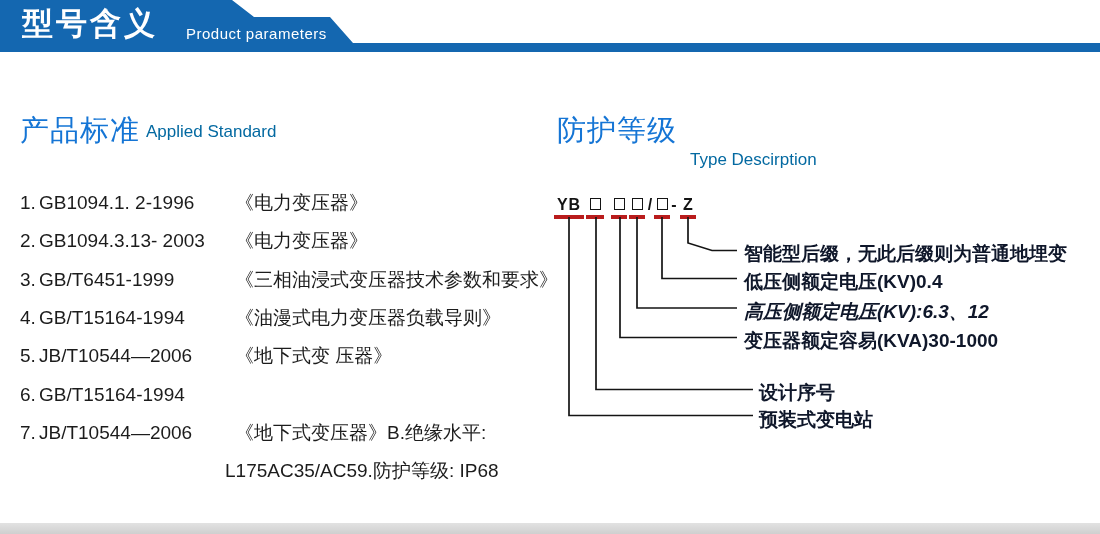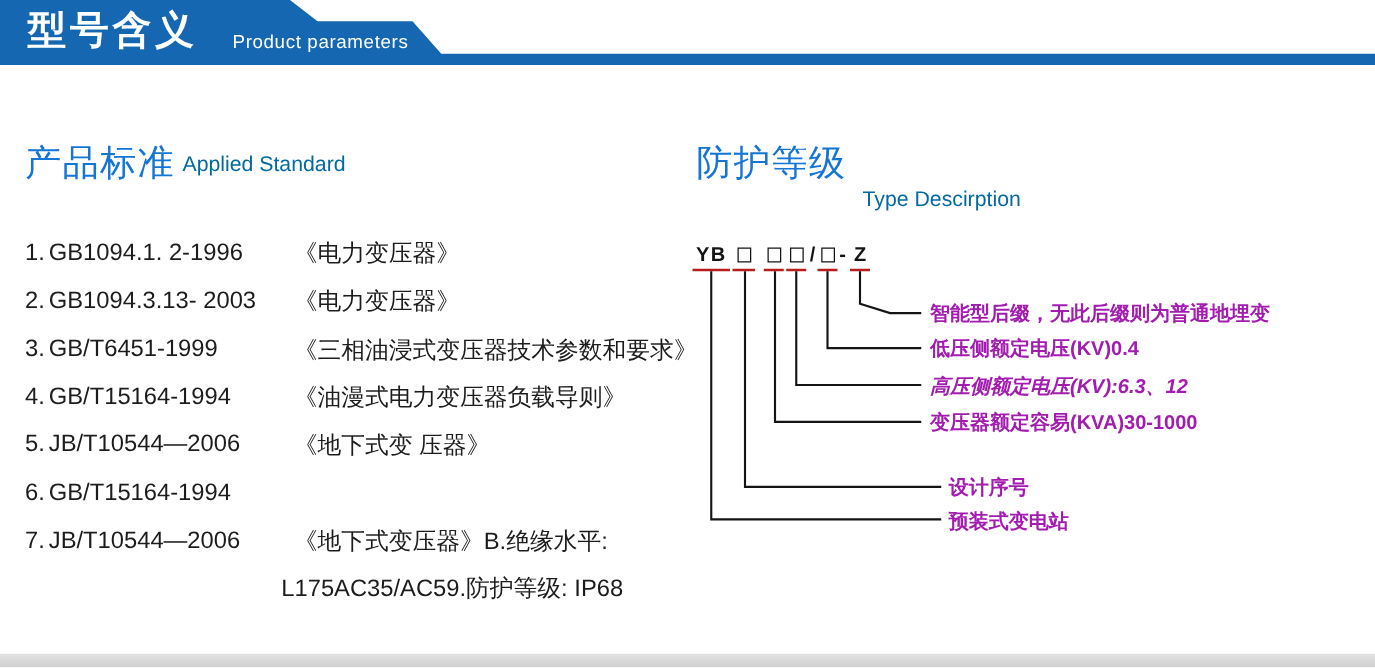"YB" .model-cell { border-bottom: 2px solid #b91c1c -> 4px solid #b91c1c }
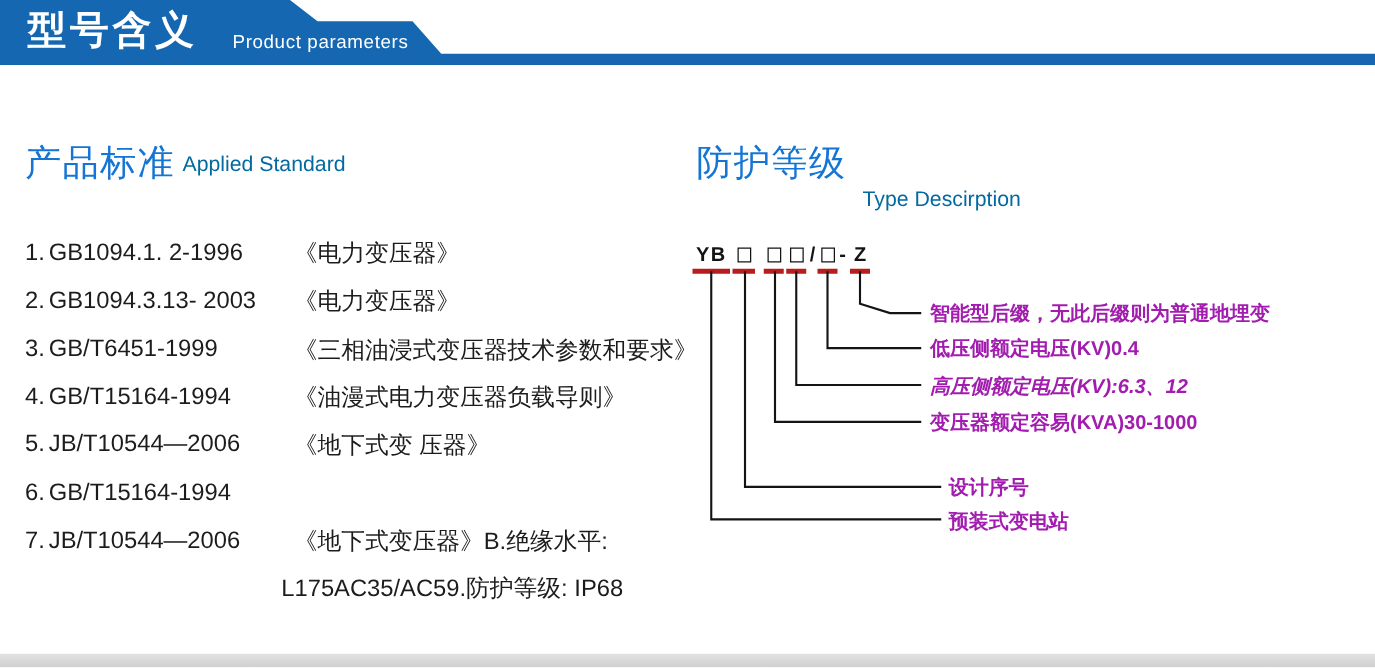"智能型后缀，无此后缀则为普通地埋变" .diagram-label { color: #a21caf -> #0f172a; font-size: 16px -> 19px }
